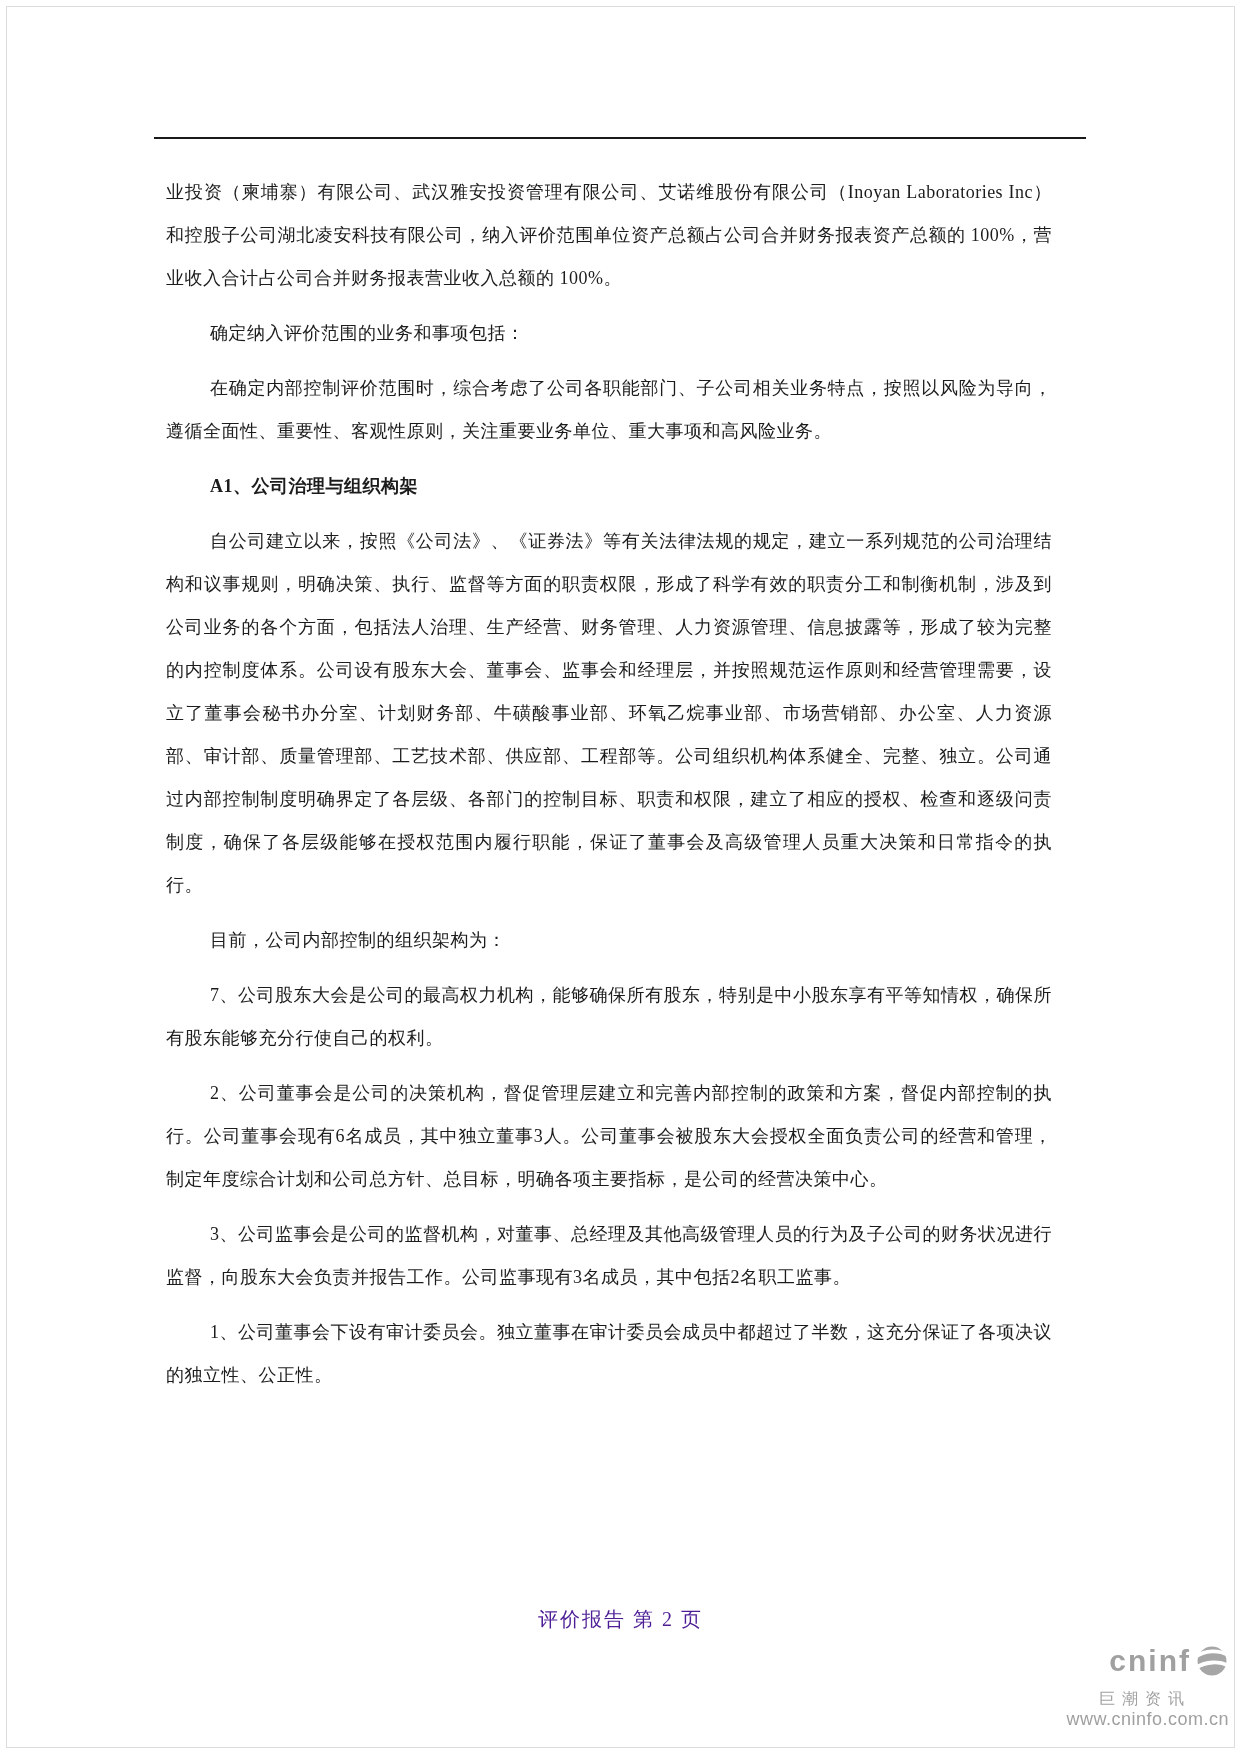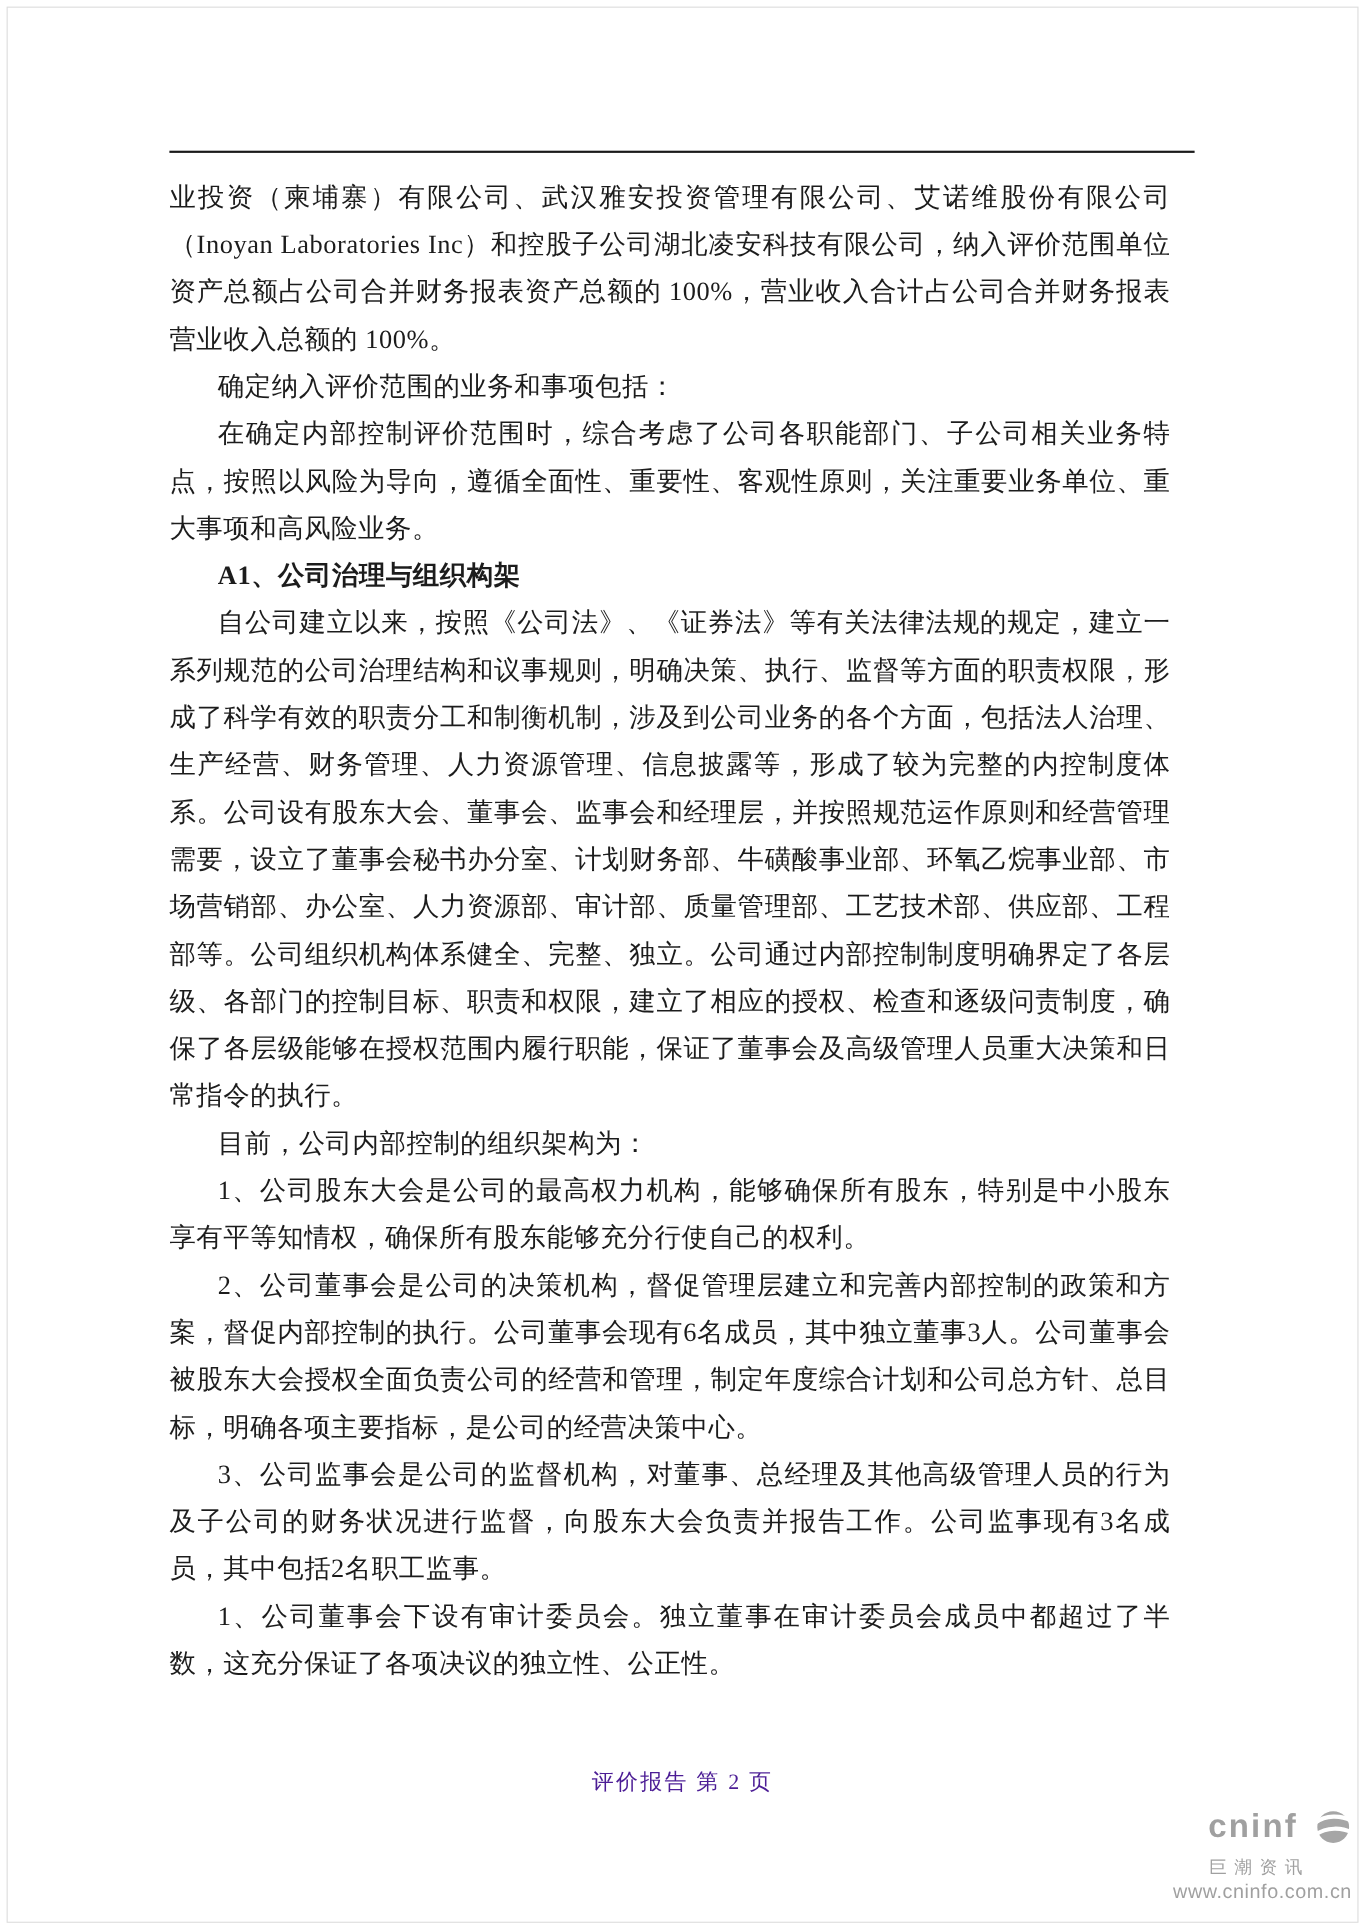"业投资（柬埔寨）有限公司、武汉雅安投资管理有限公司、艾诺维股份有限公司（Inoy" .doc-body p, .doc-body h2, .doc-body h3 { font-size: 24px -> 18px; margin: 0 -> 12px }
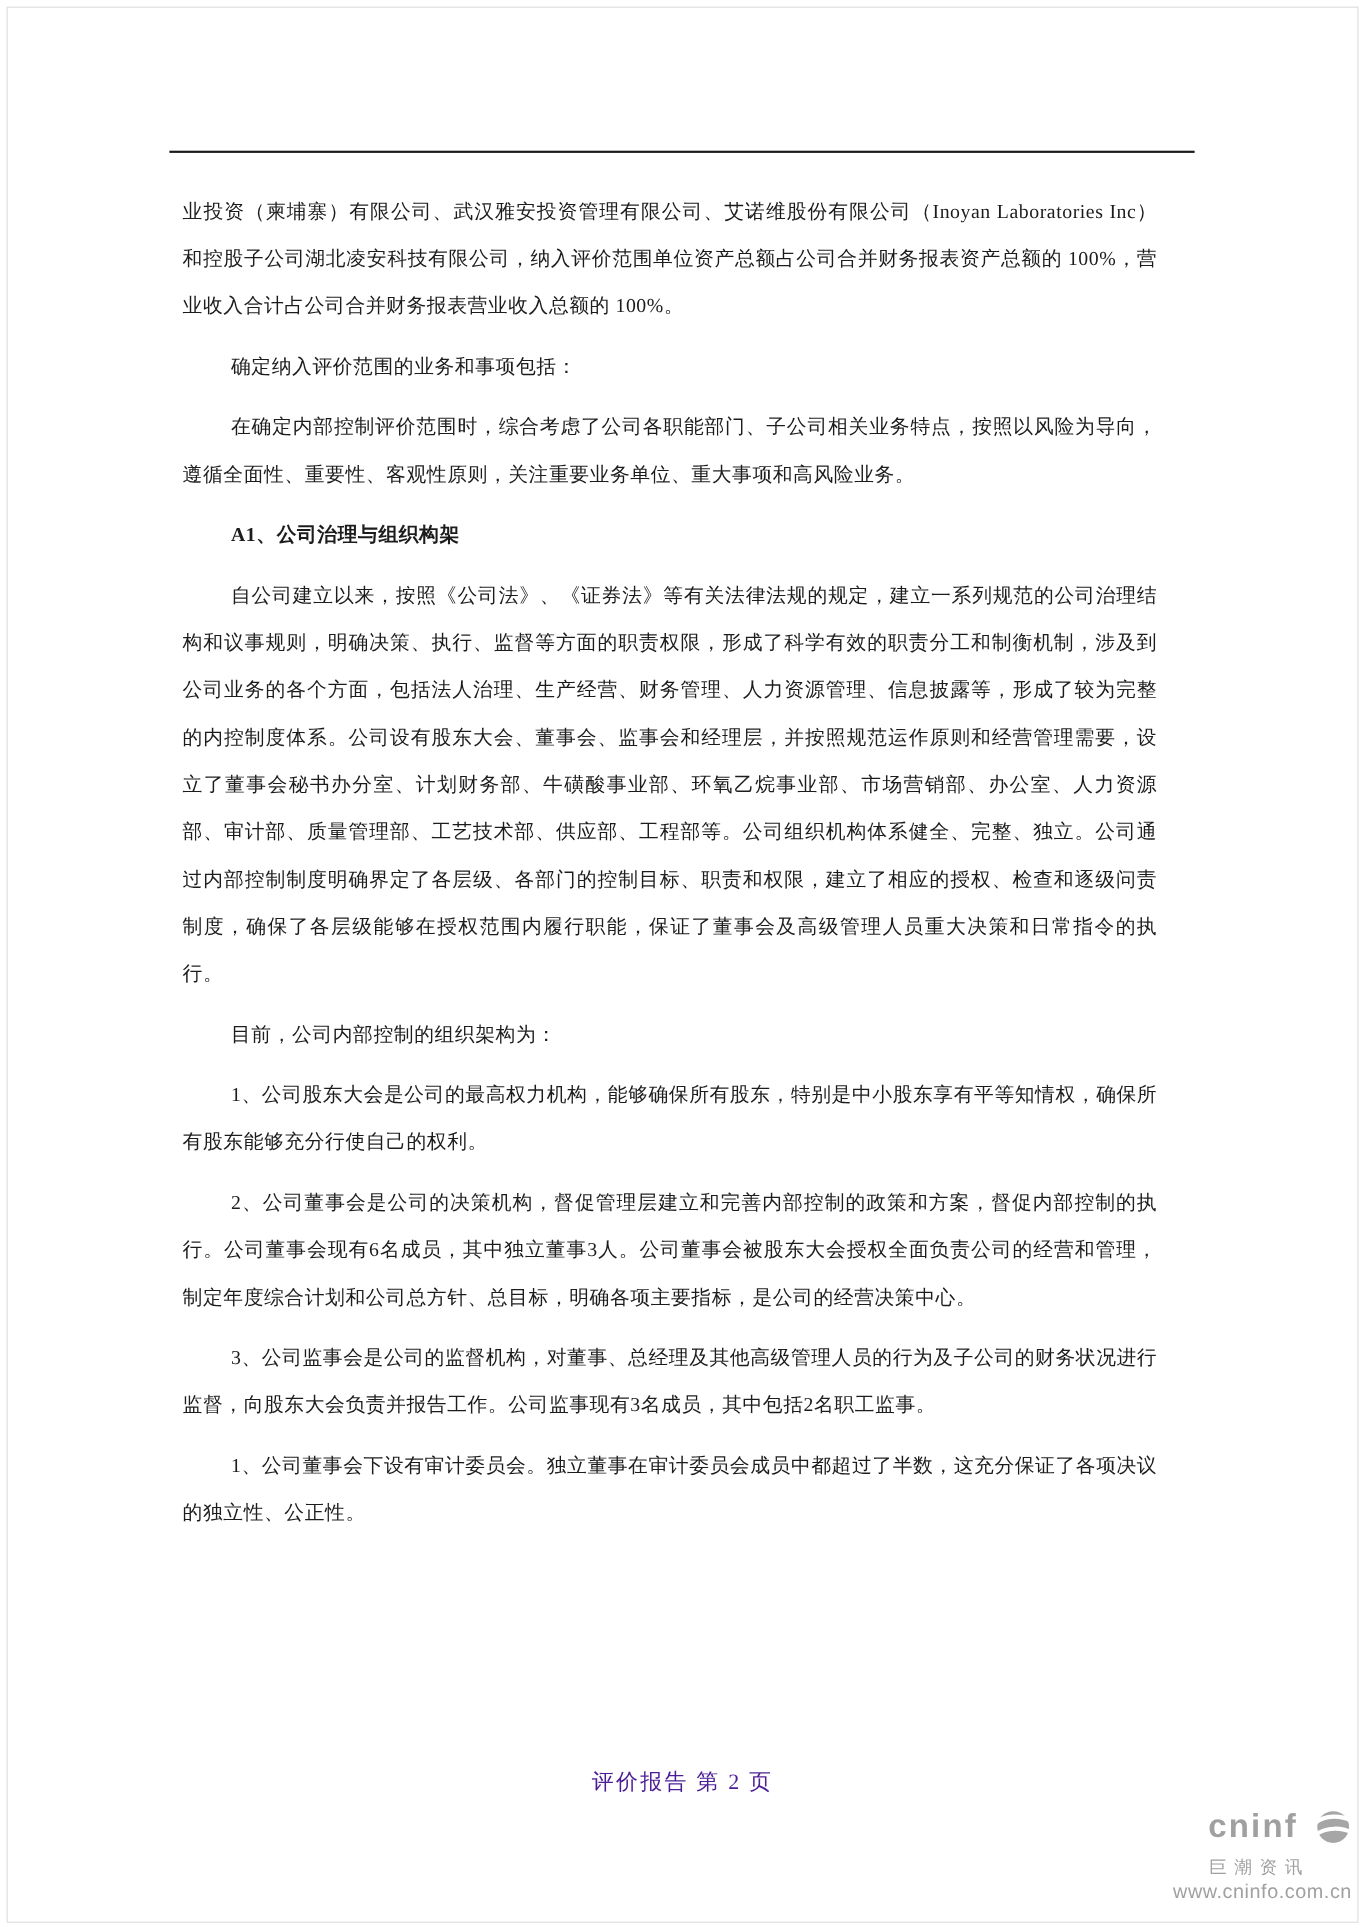"1、公司股东大会是公司的最高权力机构，能够确保所有股东，特别是中小股东享有平等知" p.indent { text: 1 -> 7 }
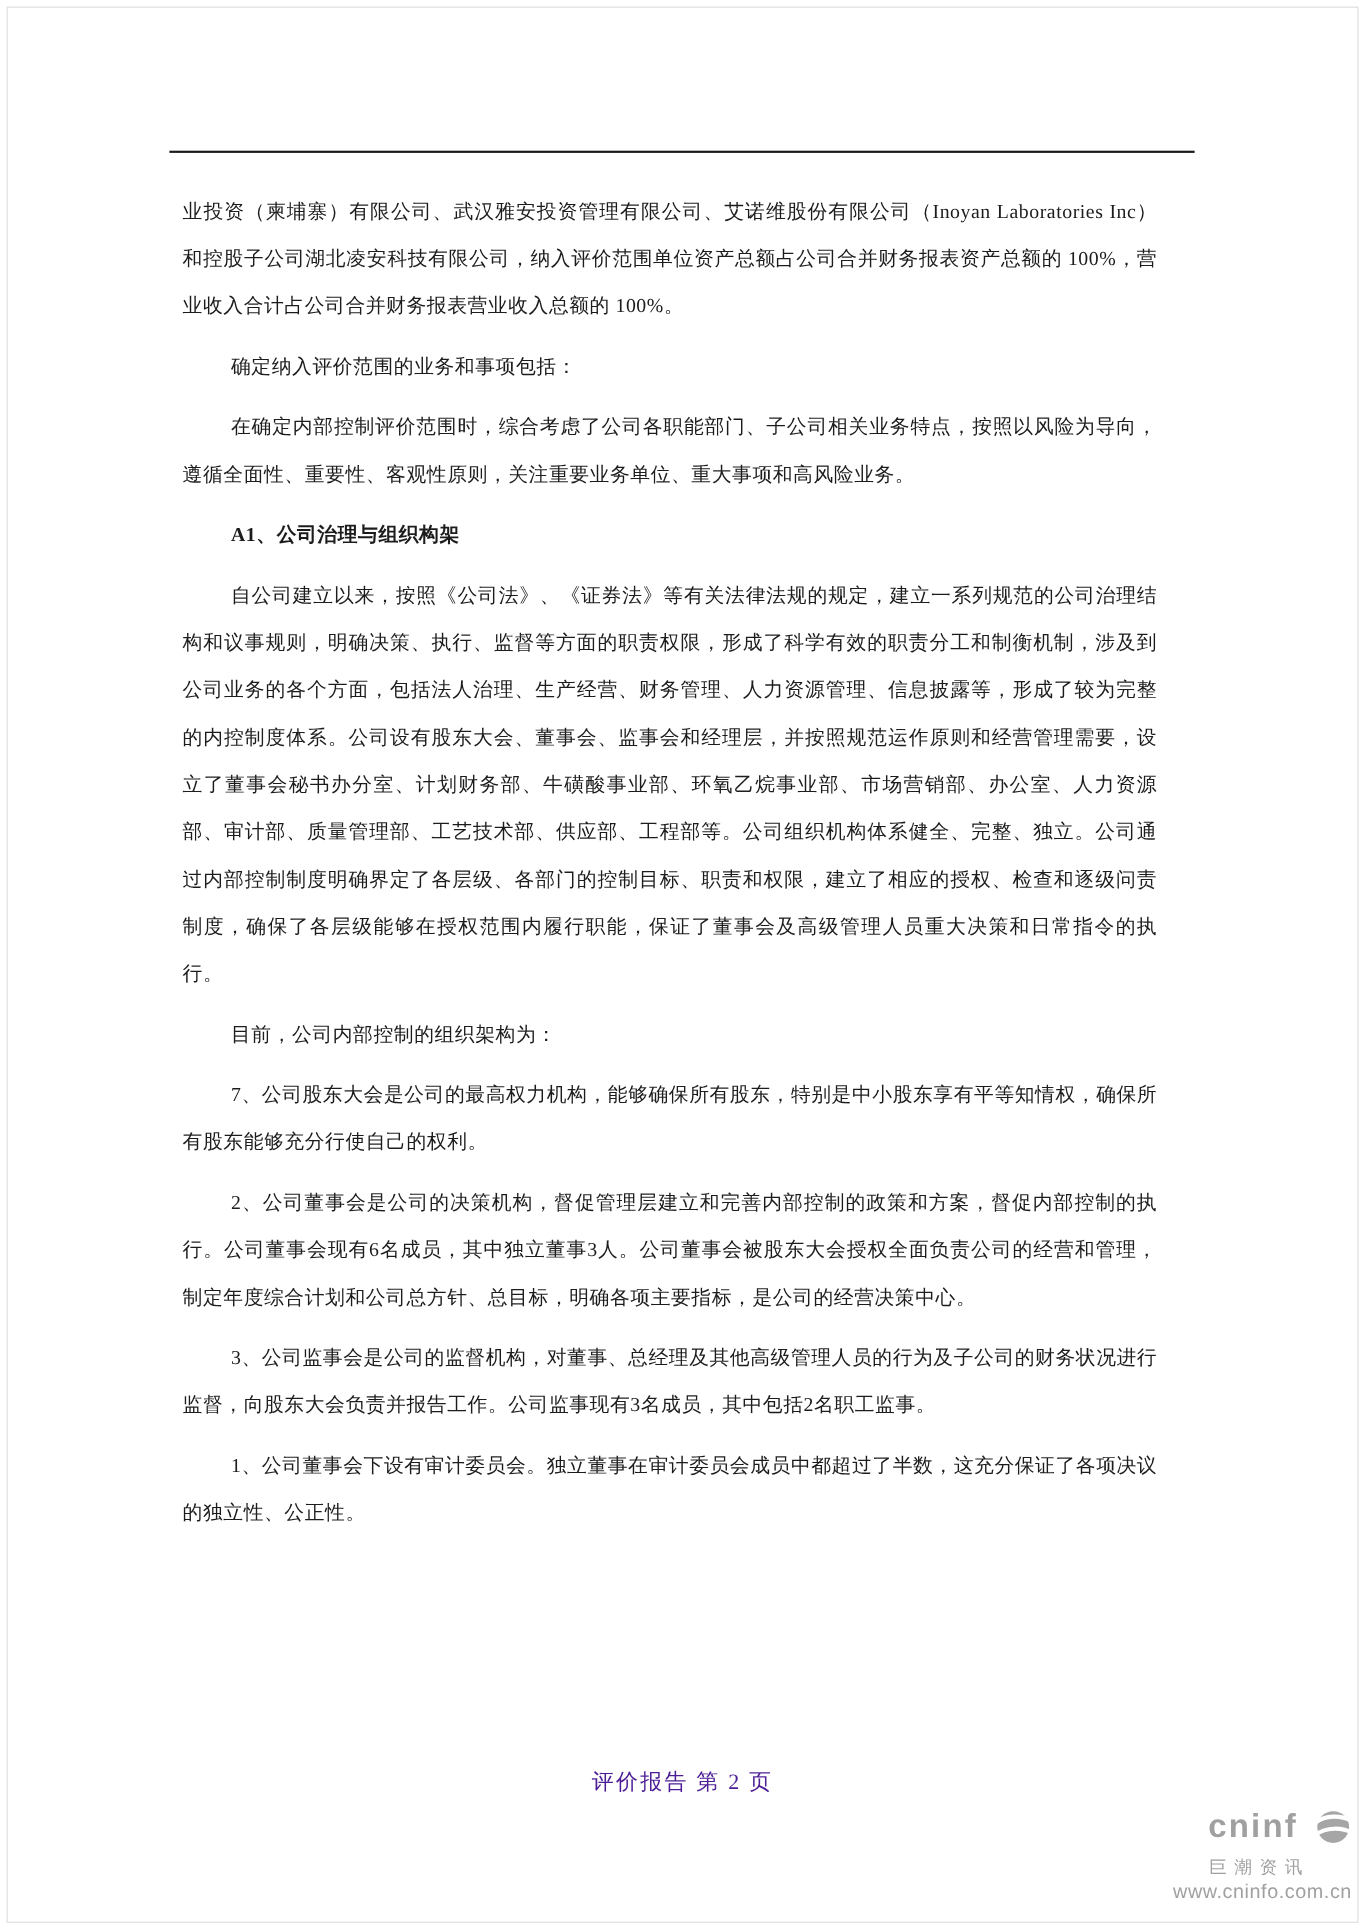"cninf" .cninfo-top { gap: 15px -> 4px }
